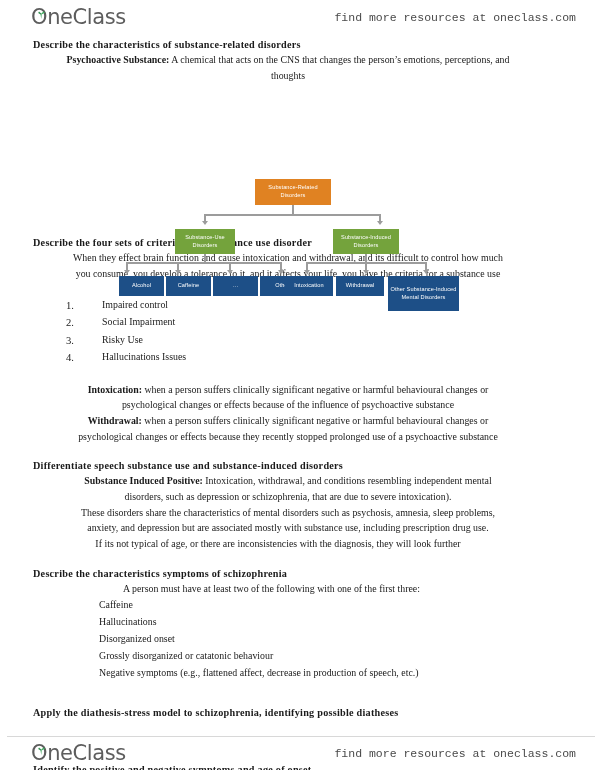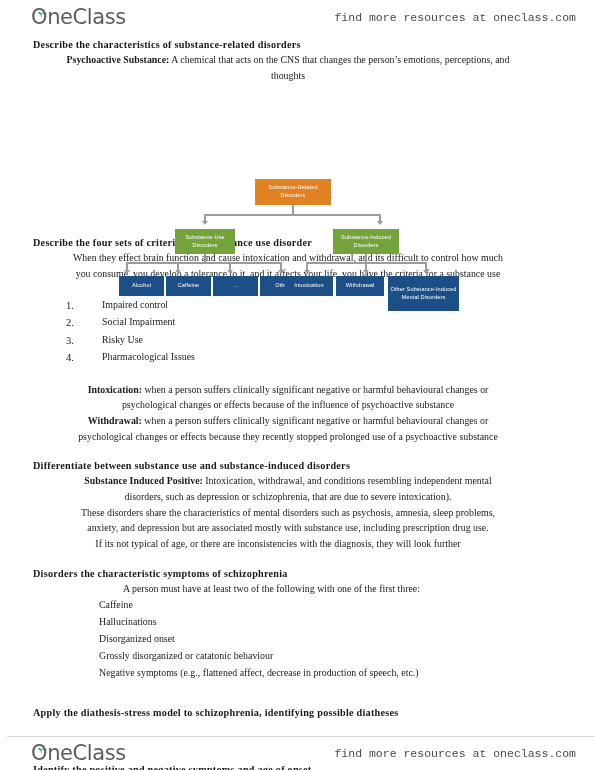"Pharmacological Issues" span { text: Pharmacological -> Hallucinations }
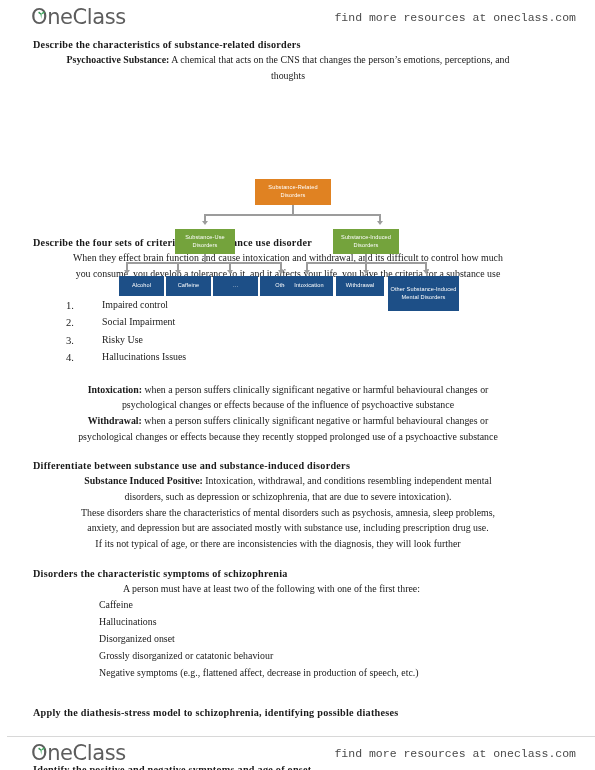"Differentiate between substance use and" div.heading { text: between -> speech }
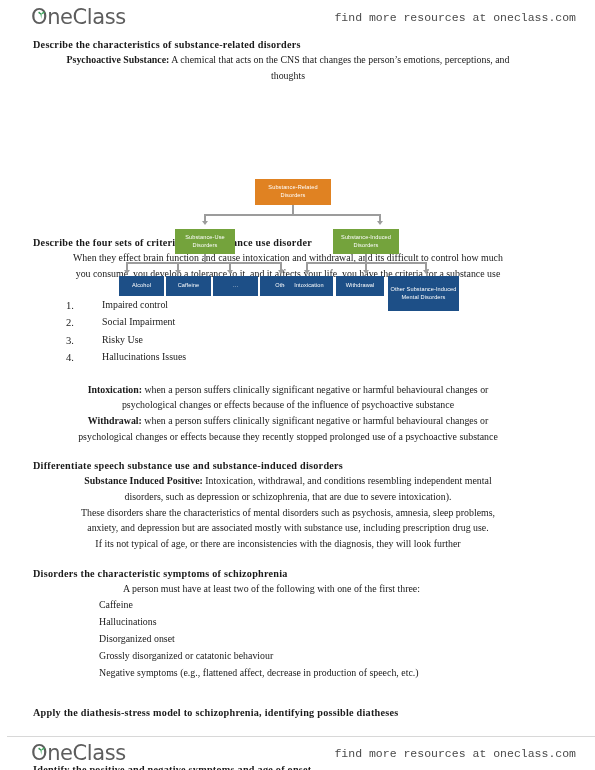"Disorders the characteristic symptoms of" div.heading { text: Disorders the characteristic -> Describe the characteristics }
